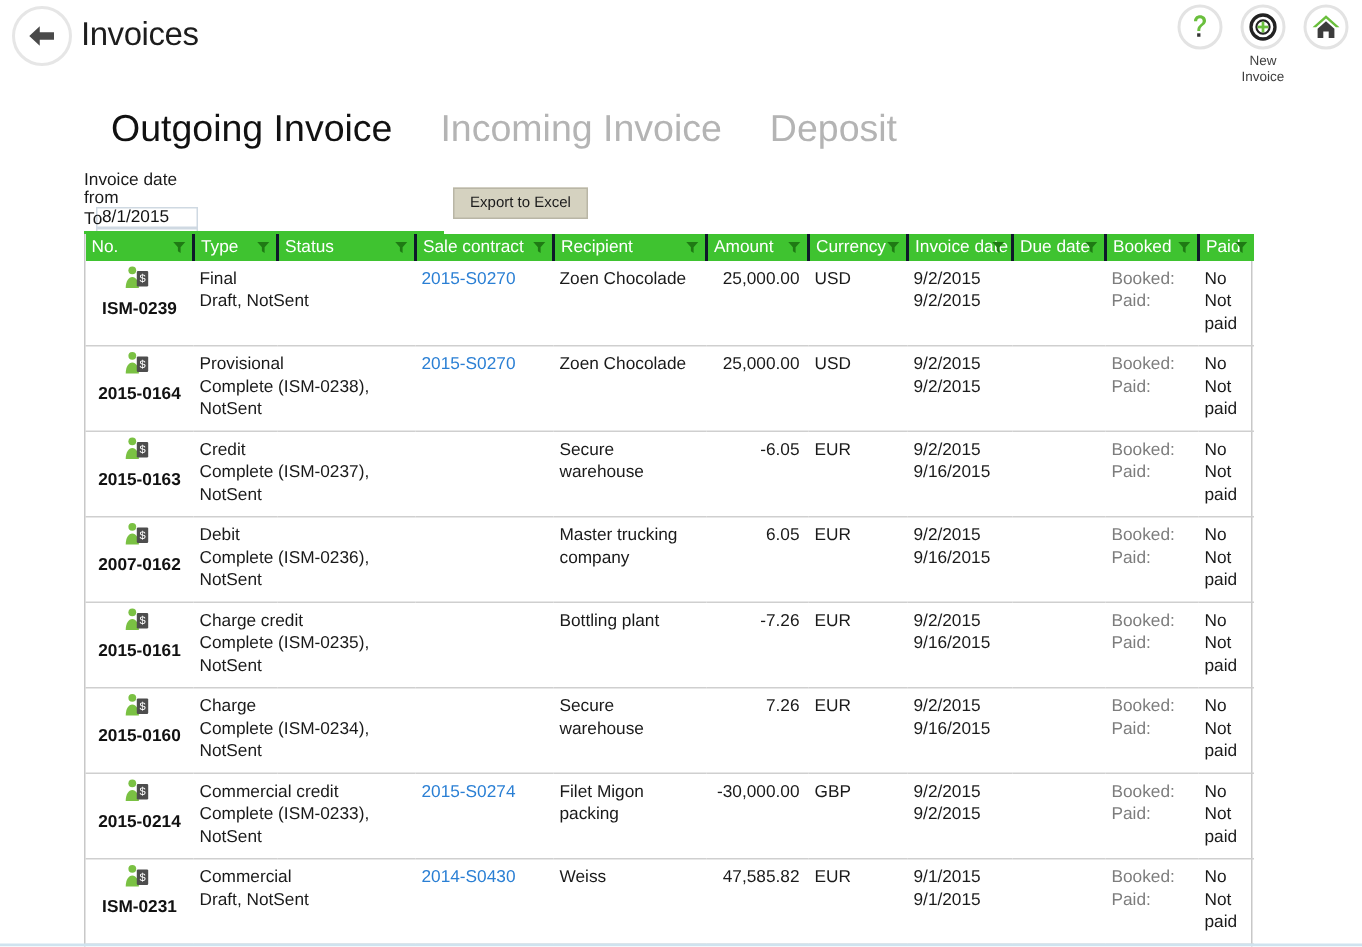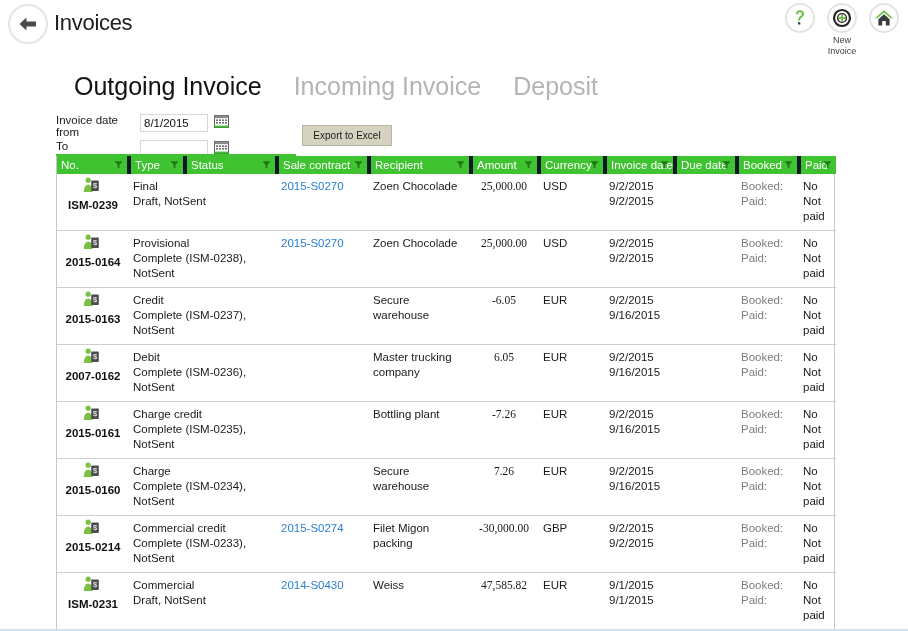"Invoice date from" .filter-row { align-items: flex-start -> center; flex-direction: none -> column }
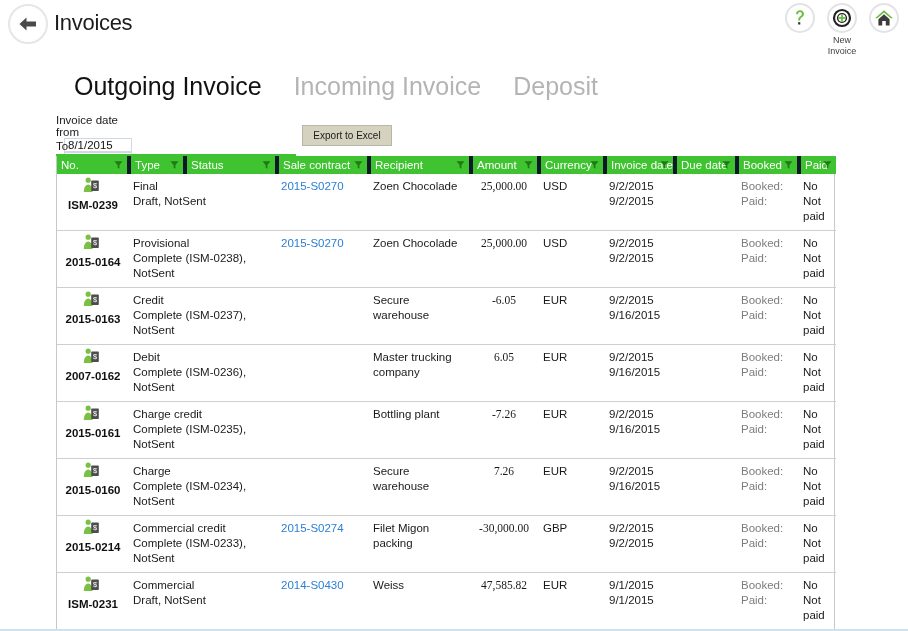"No." table.inv thead th { border-right: 4px solid #0f172a -> 2px solid #0f172a }
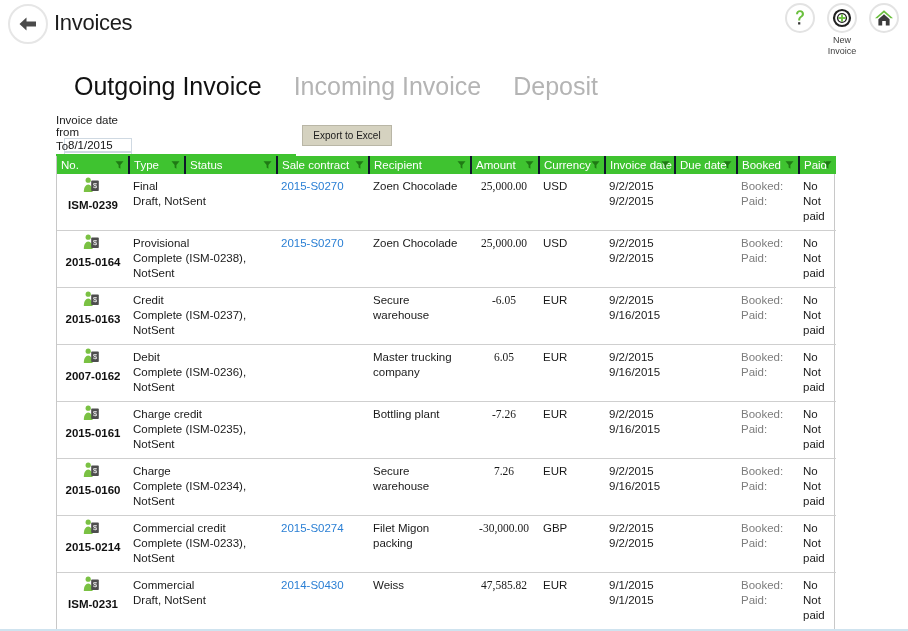"25,000.00" .amount-cell { font-family: Liberation Serif, serif -> none; text-align: center -> right }
